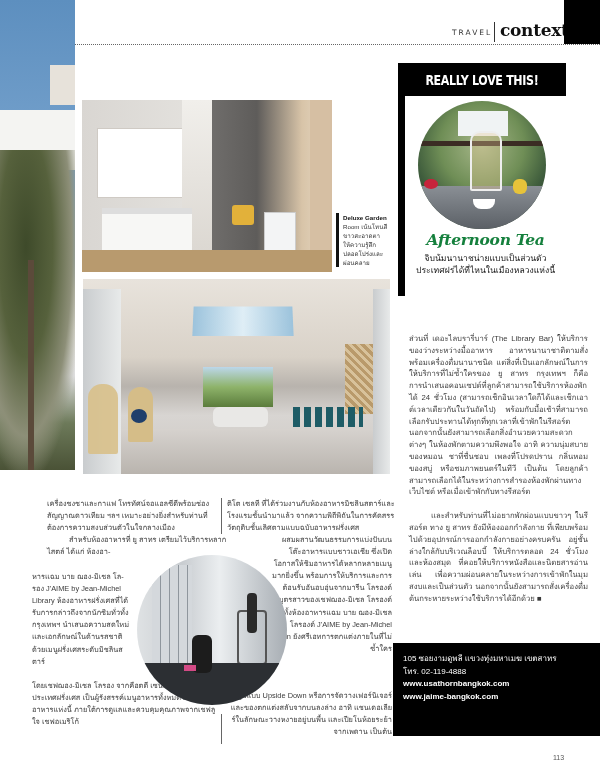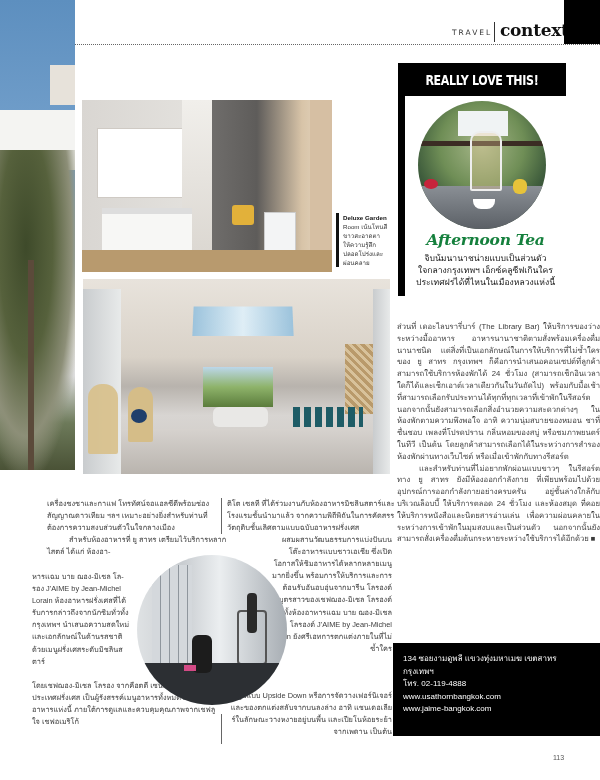"ใจกลางกรุงเทพฯ เอ็กซ์คลูซีฟเกินใคร" div { html: <div>ใจกลางกรุงเทพฯ เอ็กซ์คลูซีฟเกินใคร</div> -> none }
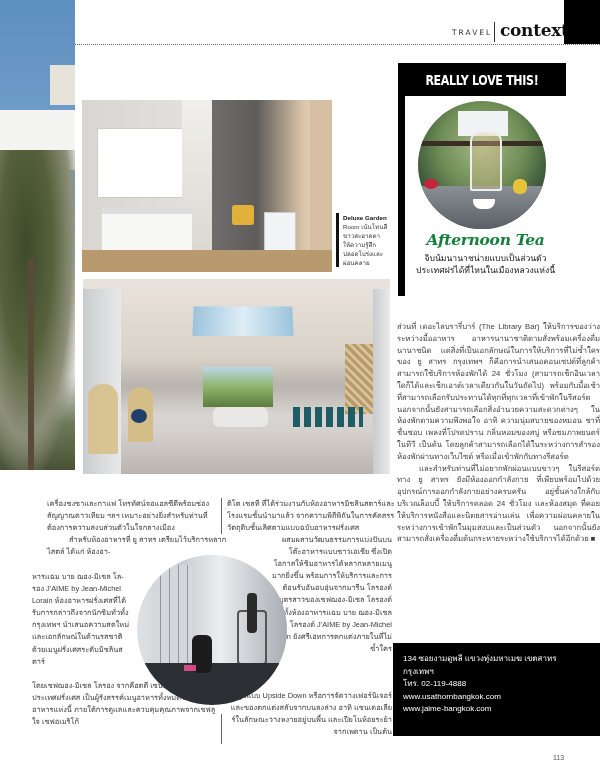"ส่วนที่ เดอะไลบรารี่บาร์ (The Library" .right-body p { margin: 0 -> 12px }
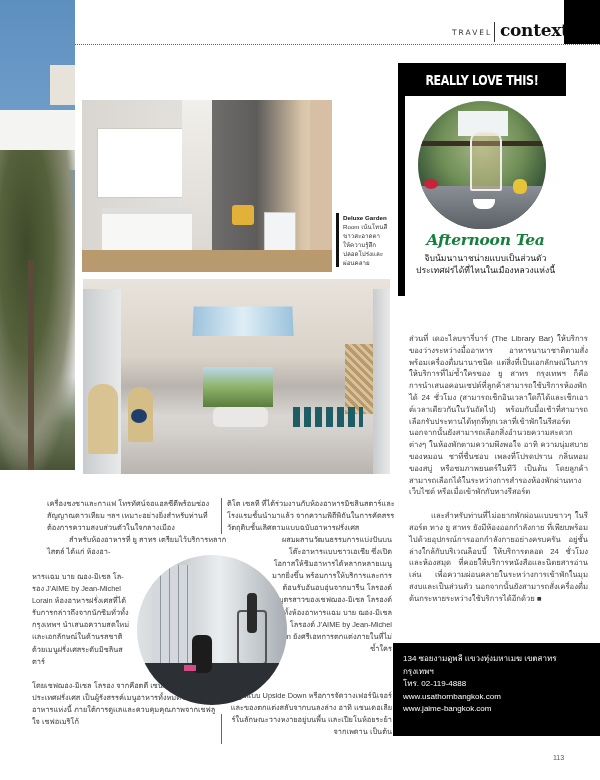"หารแฉม บาย ฌอง-มิเชล โล-รอง J'AIME" div.left-narrow { text: Lorain -> Library }
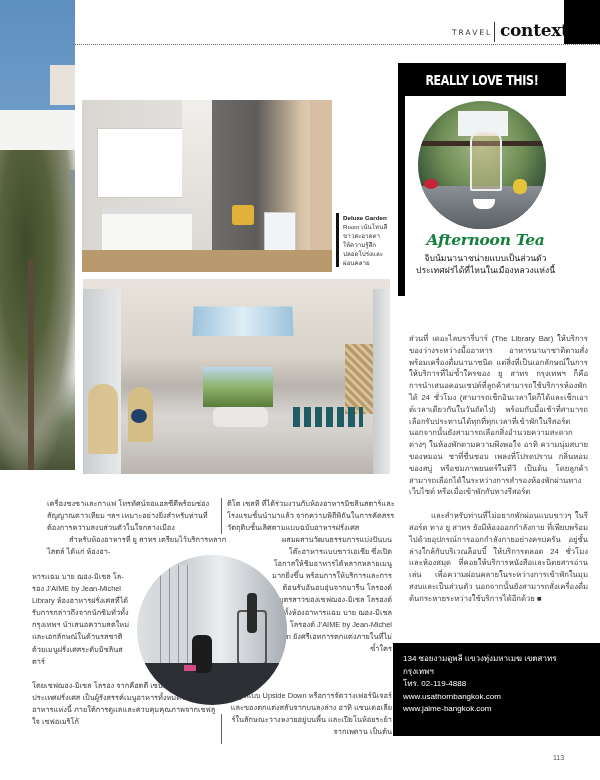"134 ซอยงามดูพลี แขวงทุ่งมหาเมฆ เขตสาทร" div { text: 134 -> 105 }
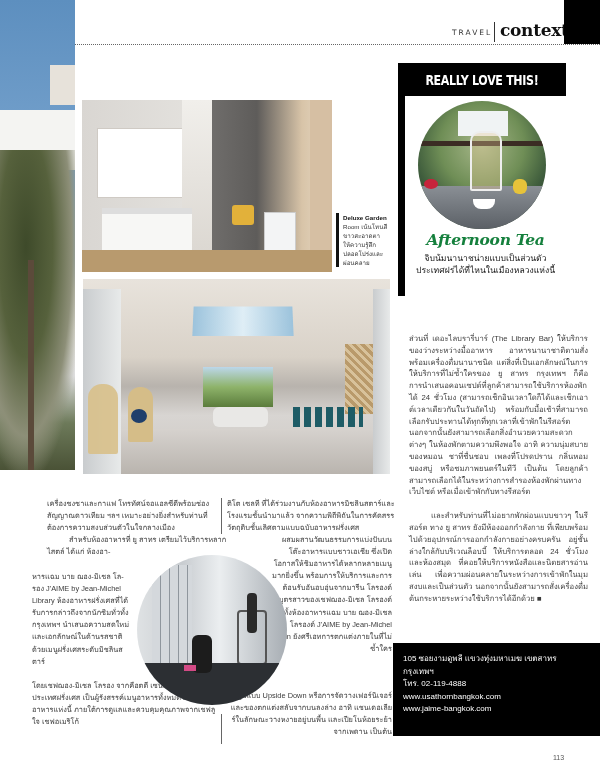"กรุงเทพฯ" div { html: <div>กรุงเทพฯ</div> -> none }
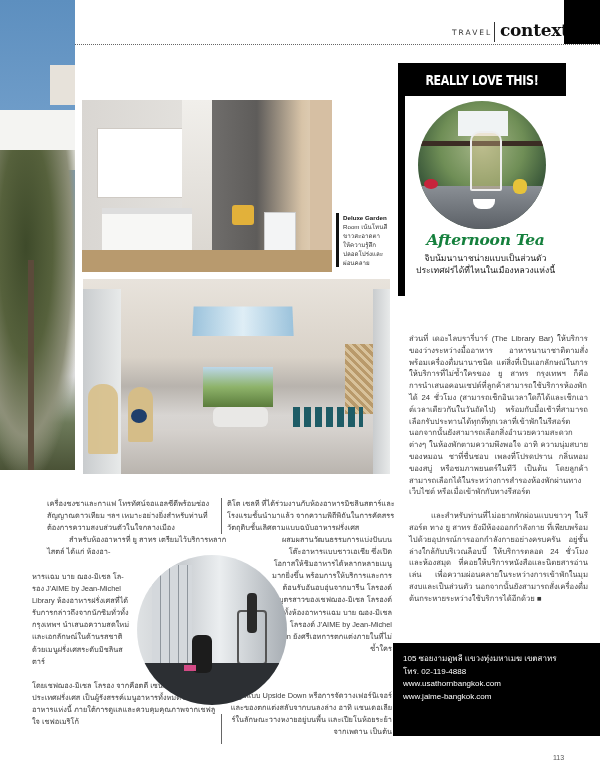"www.usathornbangkok.com" .contact .url { font-weight: normal -> bold }
